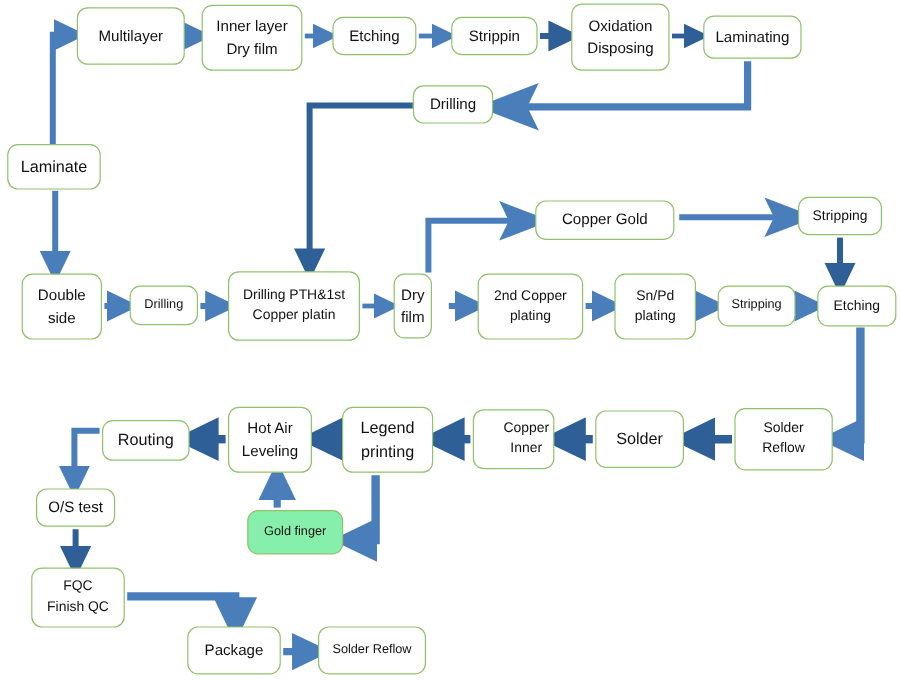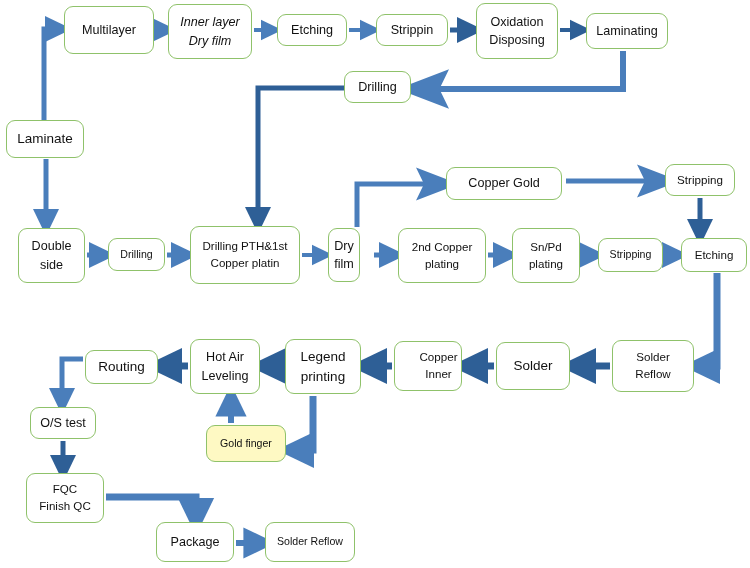"Inner layer" div.node { font-style: italic -> none }
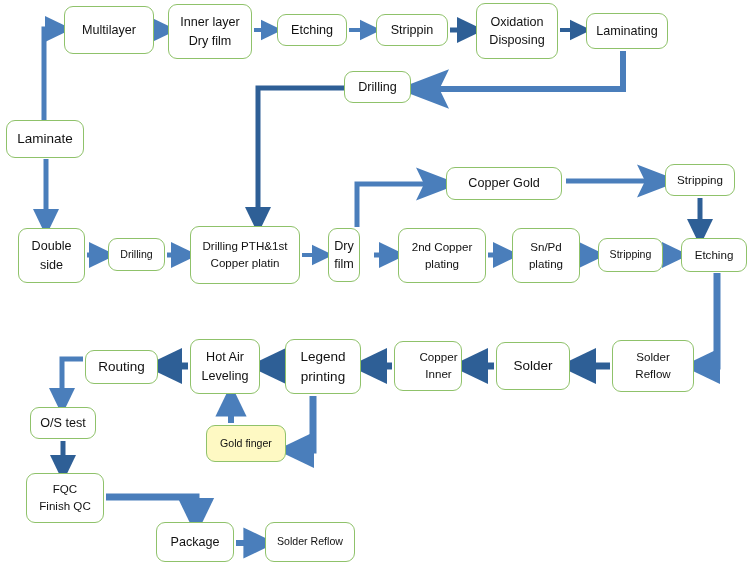"Gold finger" div.node { background: #fef9c3 -> #86efac }
